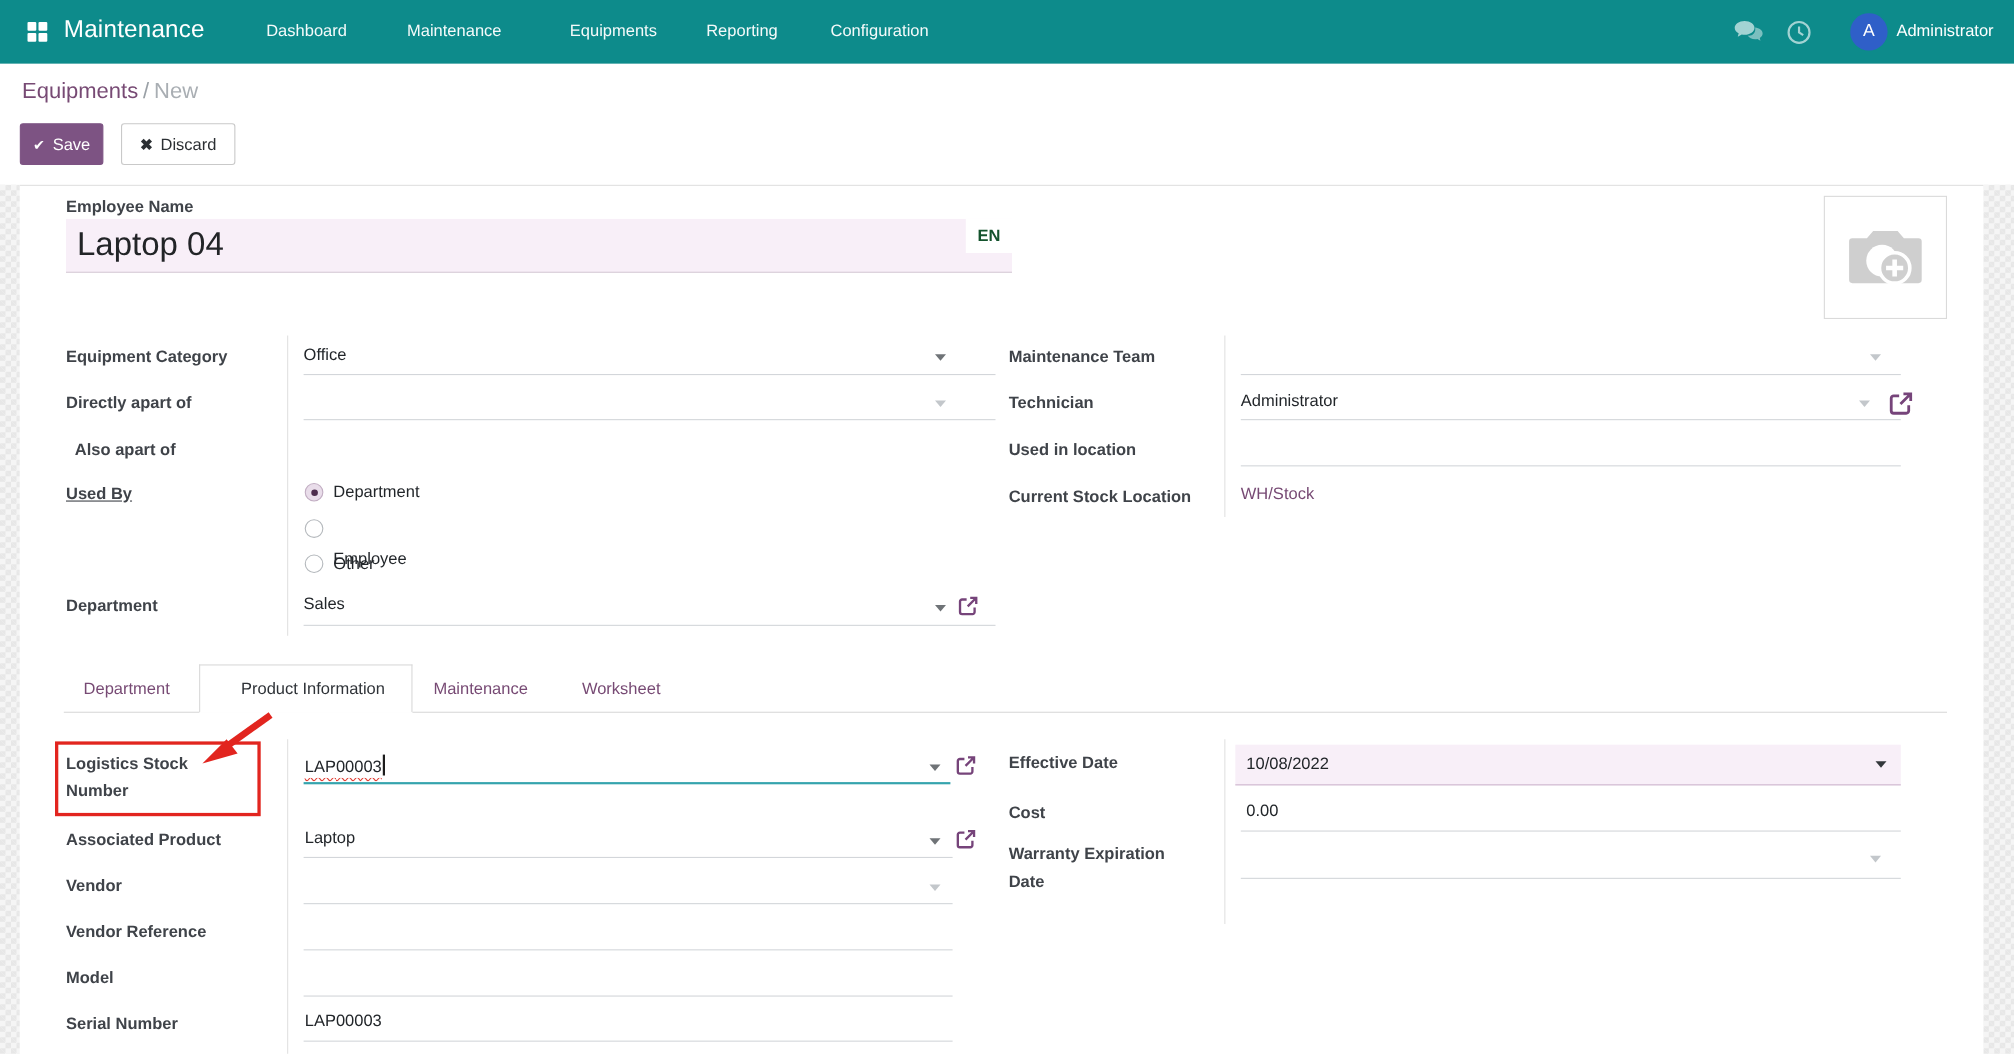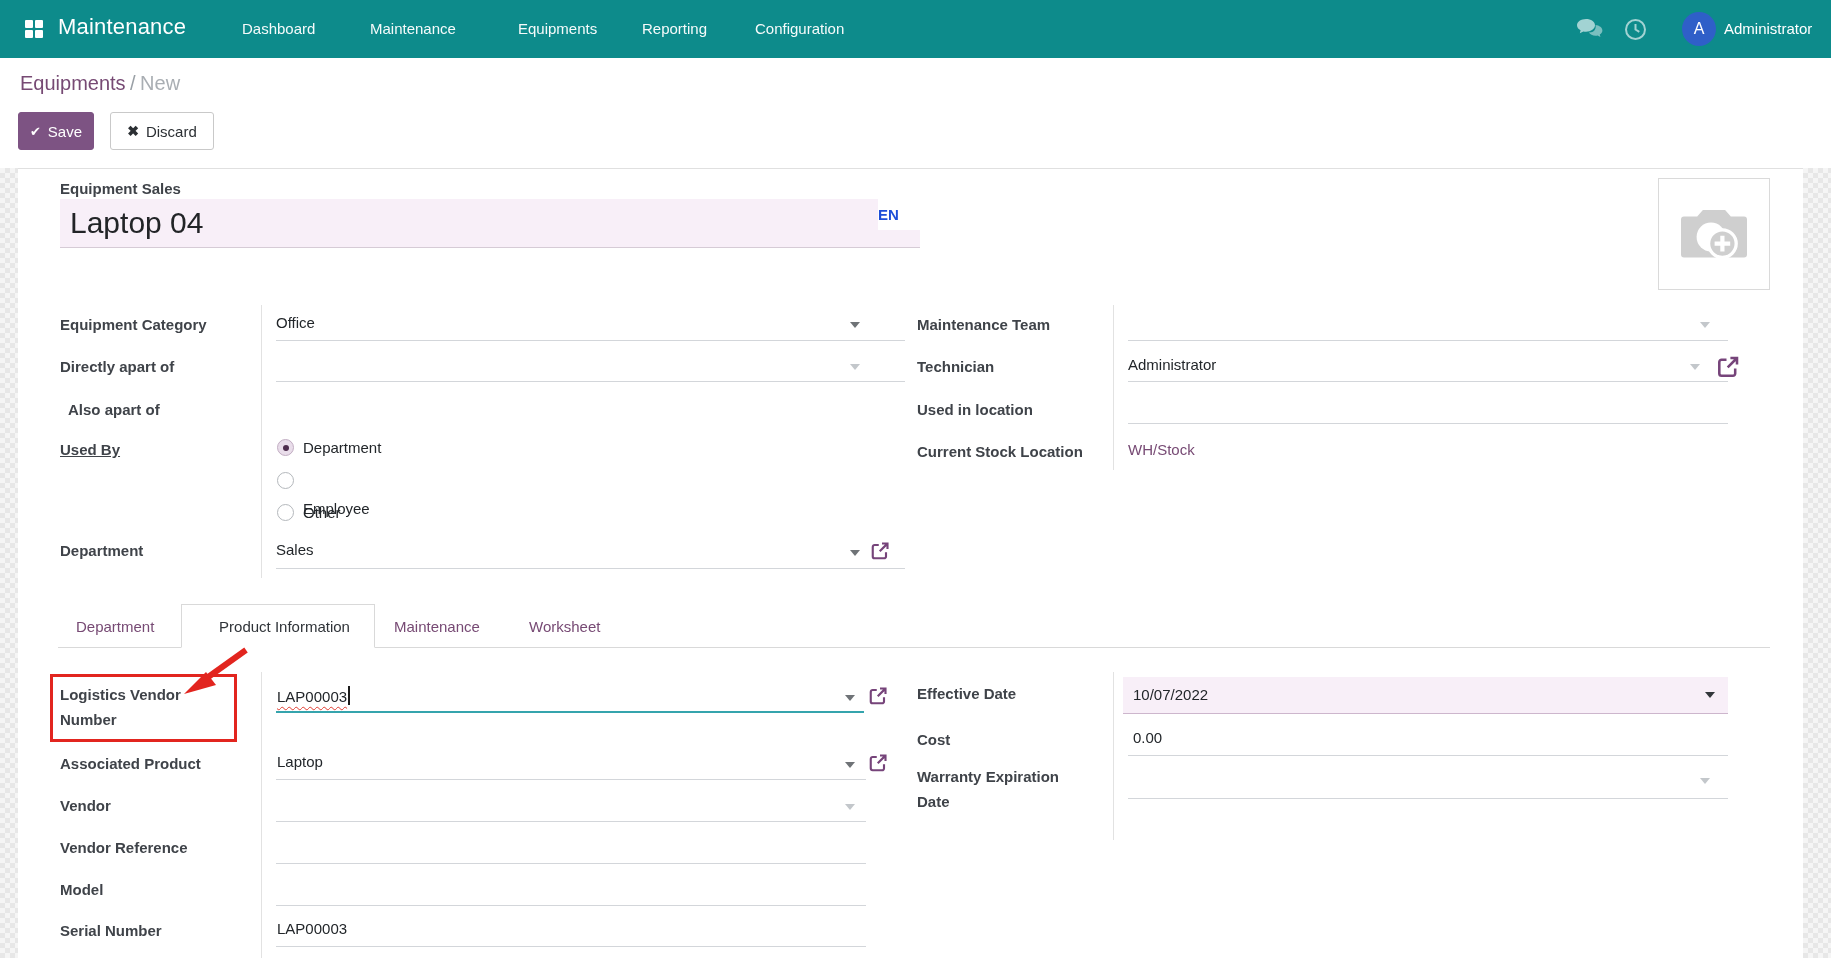"Equipment Sales" div.flabel { text: Equipment Sales -> Employee Name }
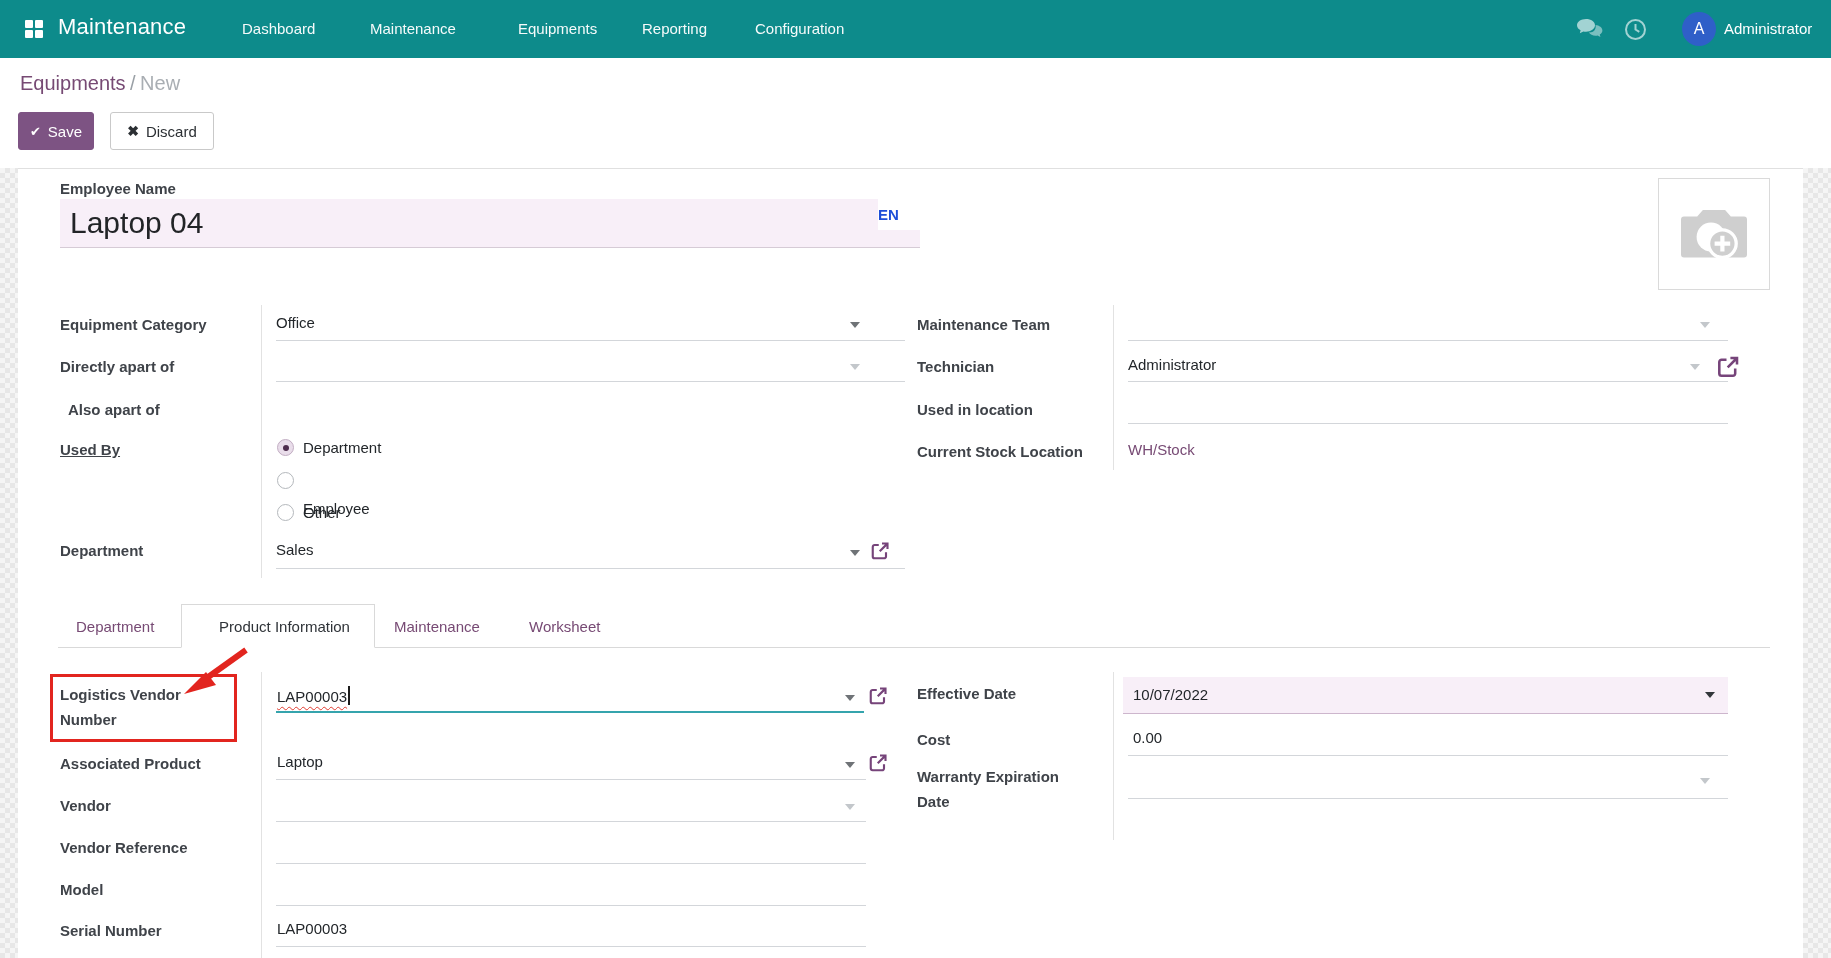"EN" .enbadge { color: #1d4ed8 -> #14532d; text-align: none -> center }
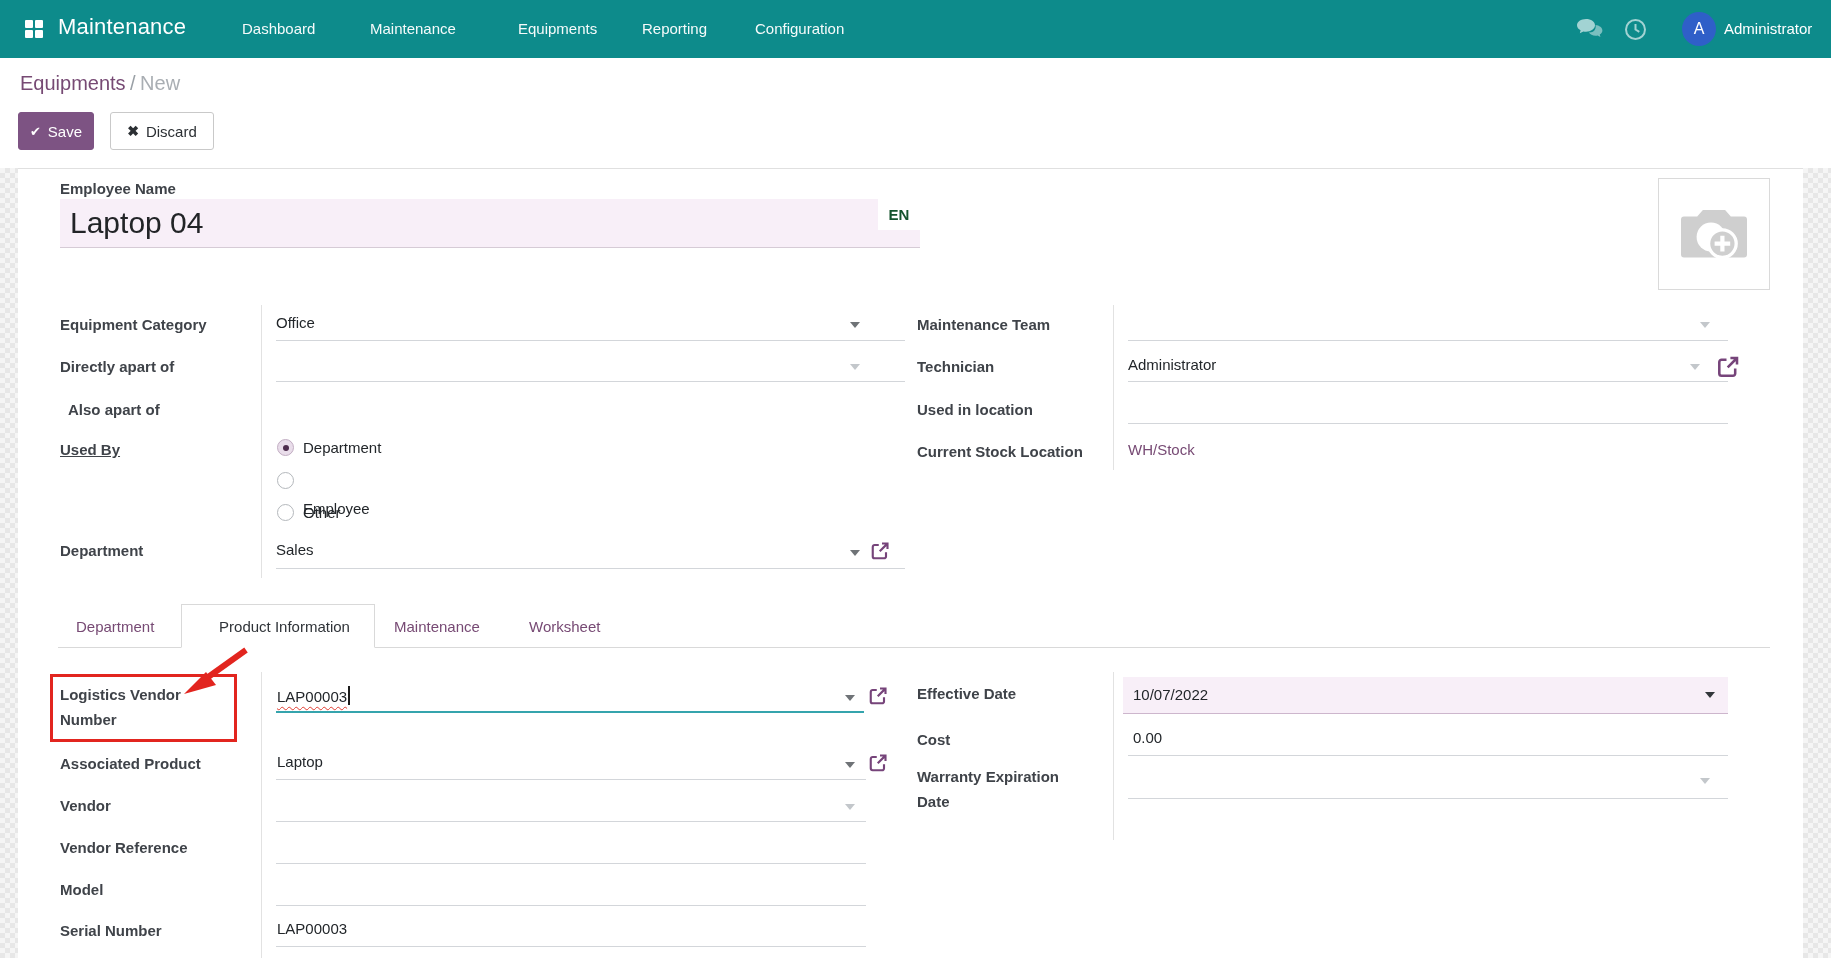"Logistics Vendor Number" div.flabel { text: Vendor -> Stock }
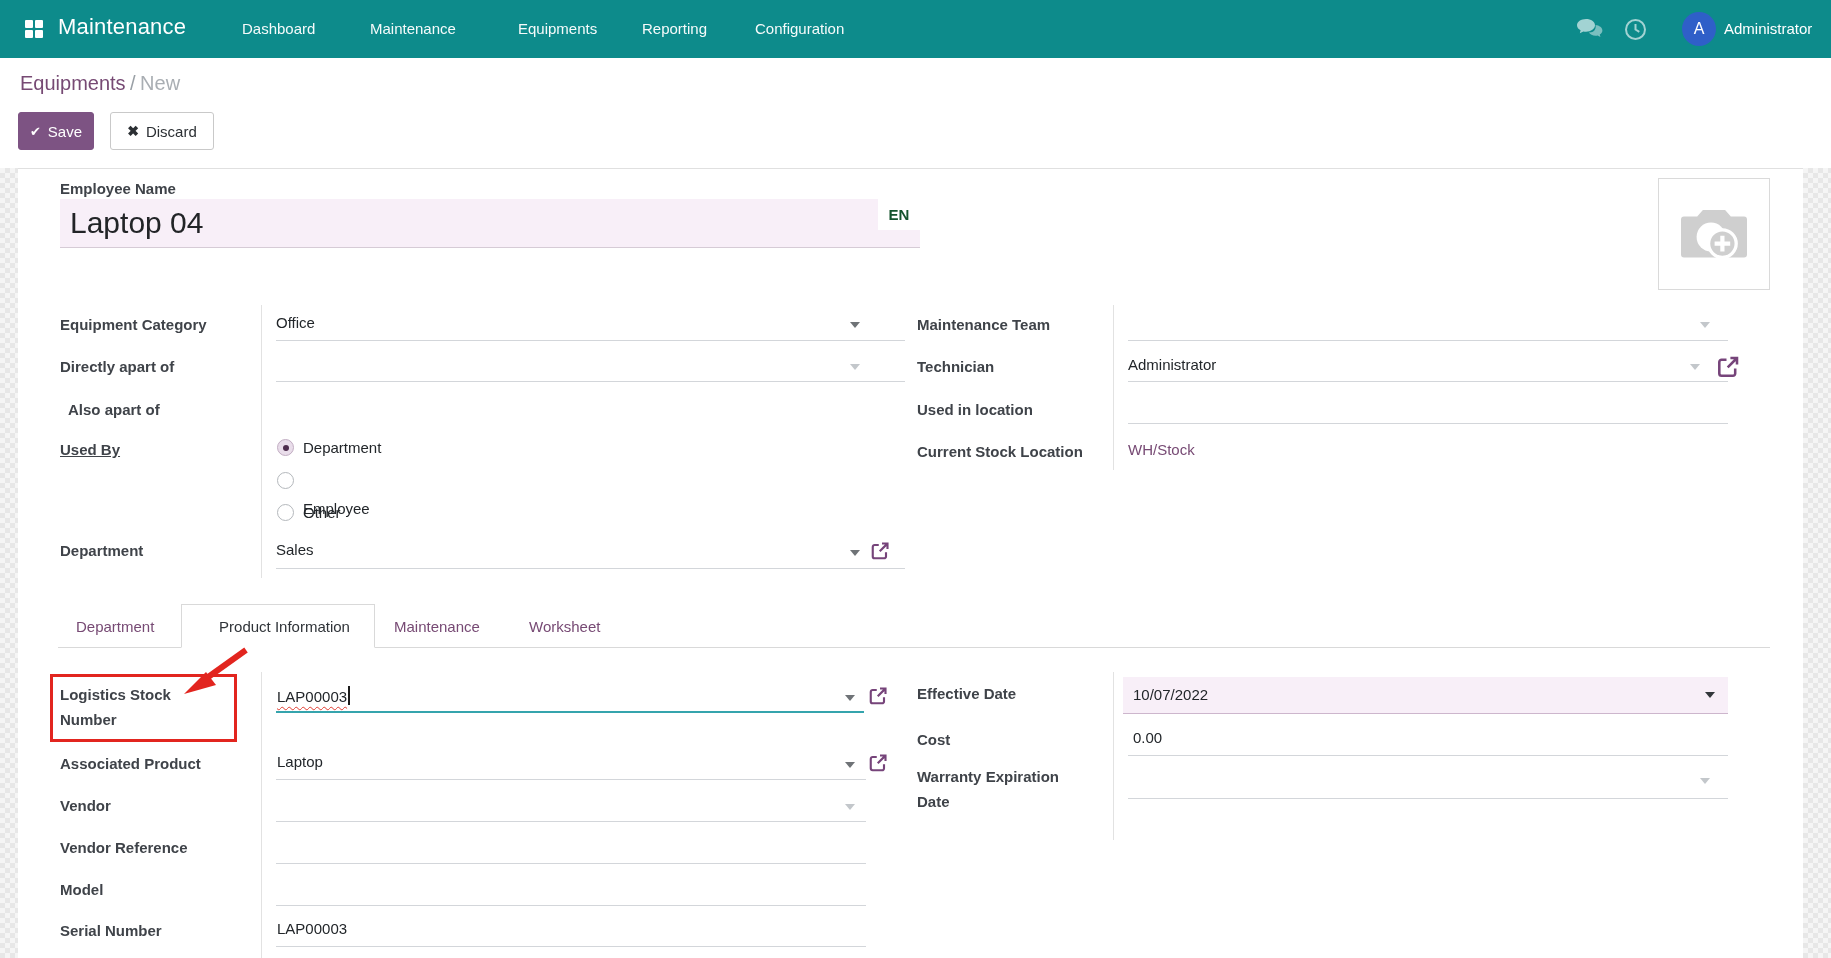"10/07/2022" div.fval { text: 10/07/2022 -> 10/08/2022 }
